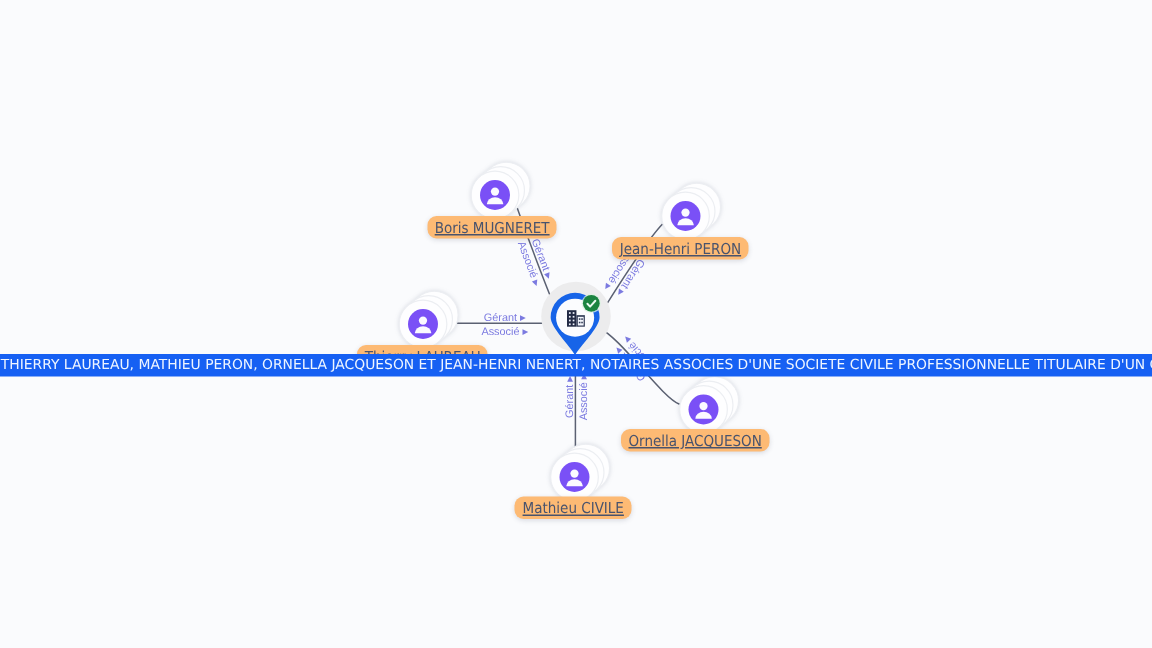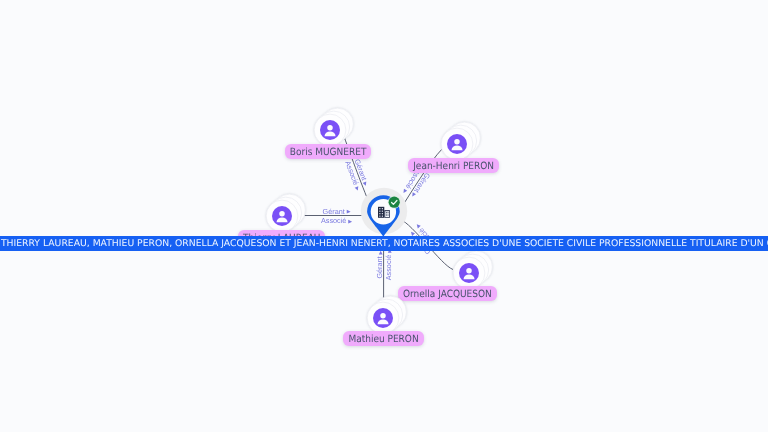"Boris MUGNERET" .nodelabel { background: #f0abfc -> #fdba74; text-decoration: none -> underline }
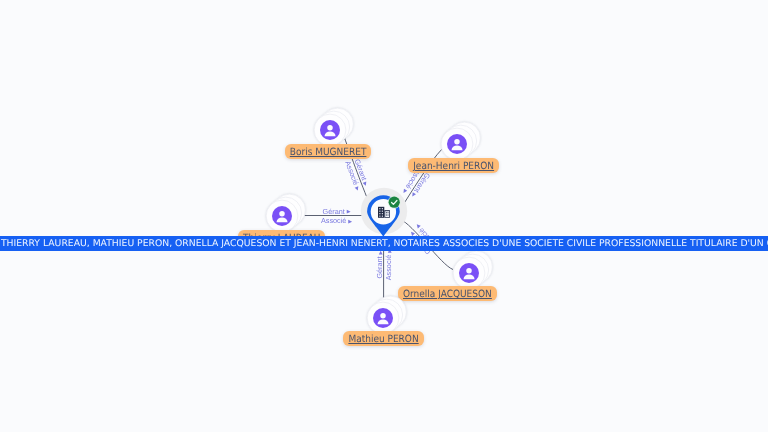"Ornella JACQUESON" div.nodelabel { left: 398px -> 414px }
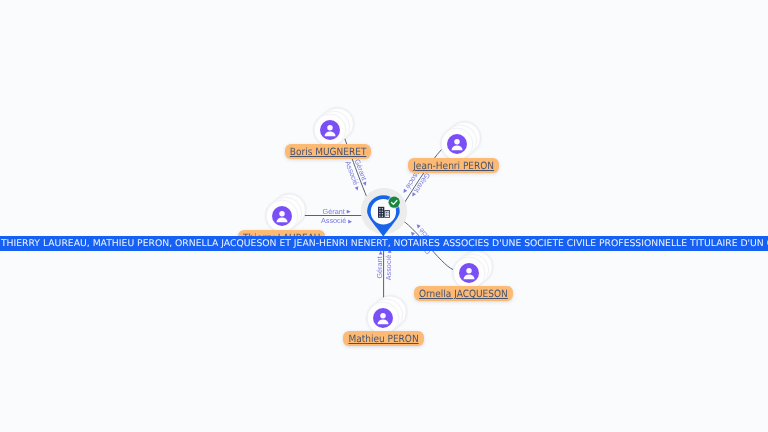"Mathieu PERON" div.nodelabel { text: PERON -> CIVILE }
